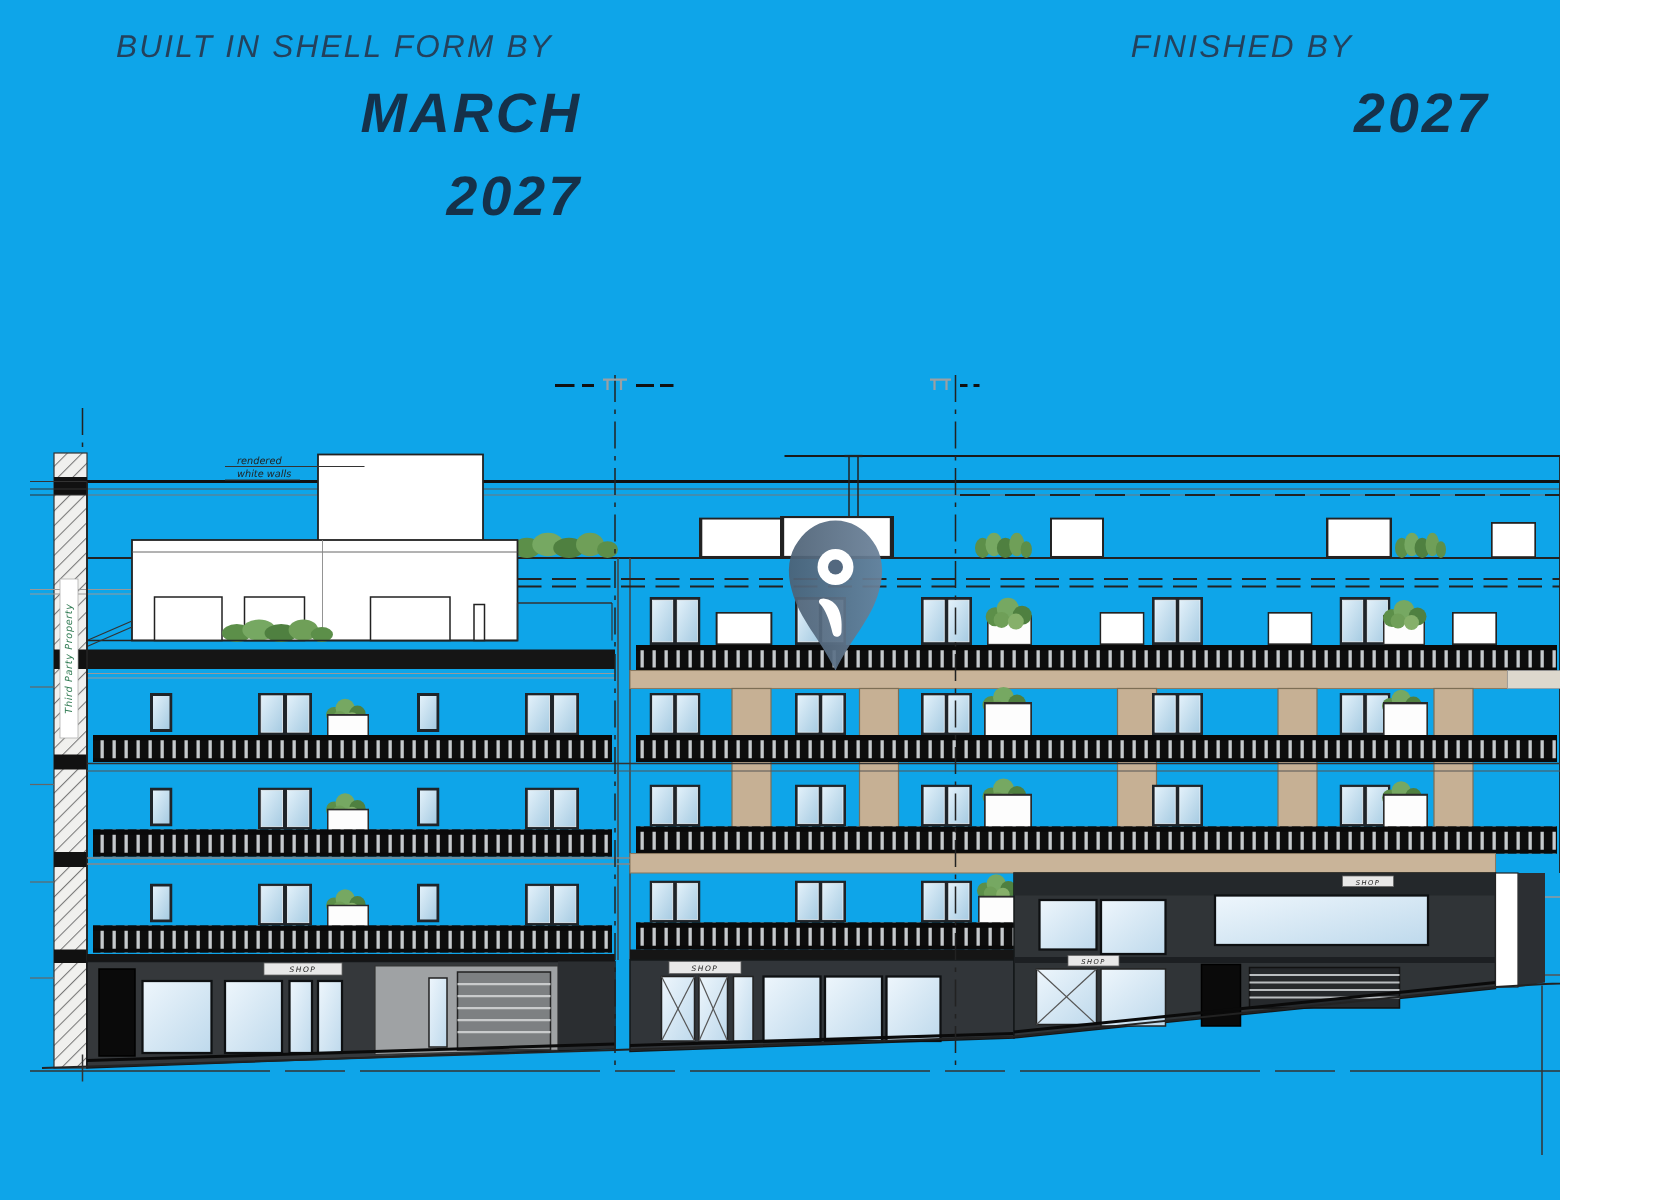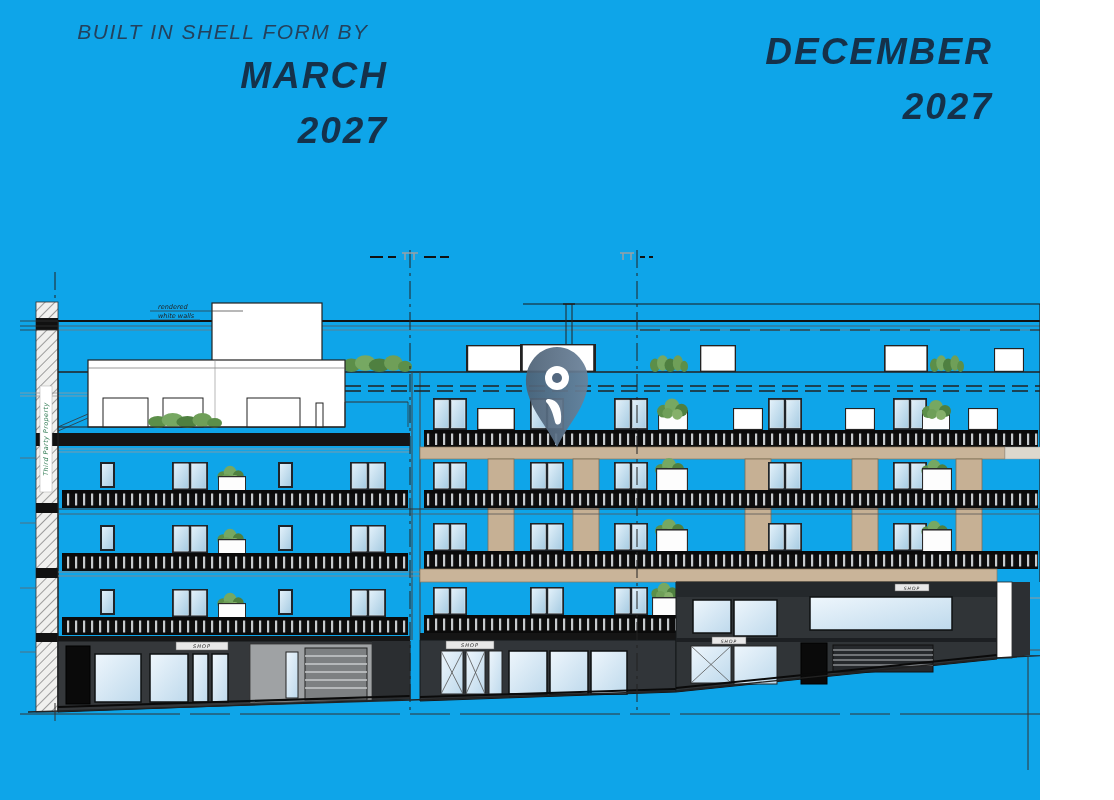"FINISHED BY" div.lbl { html: none -> <div>FINISHED BY</div> }
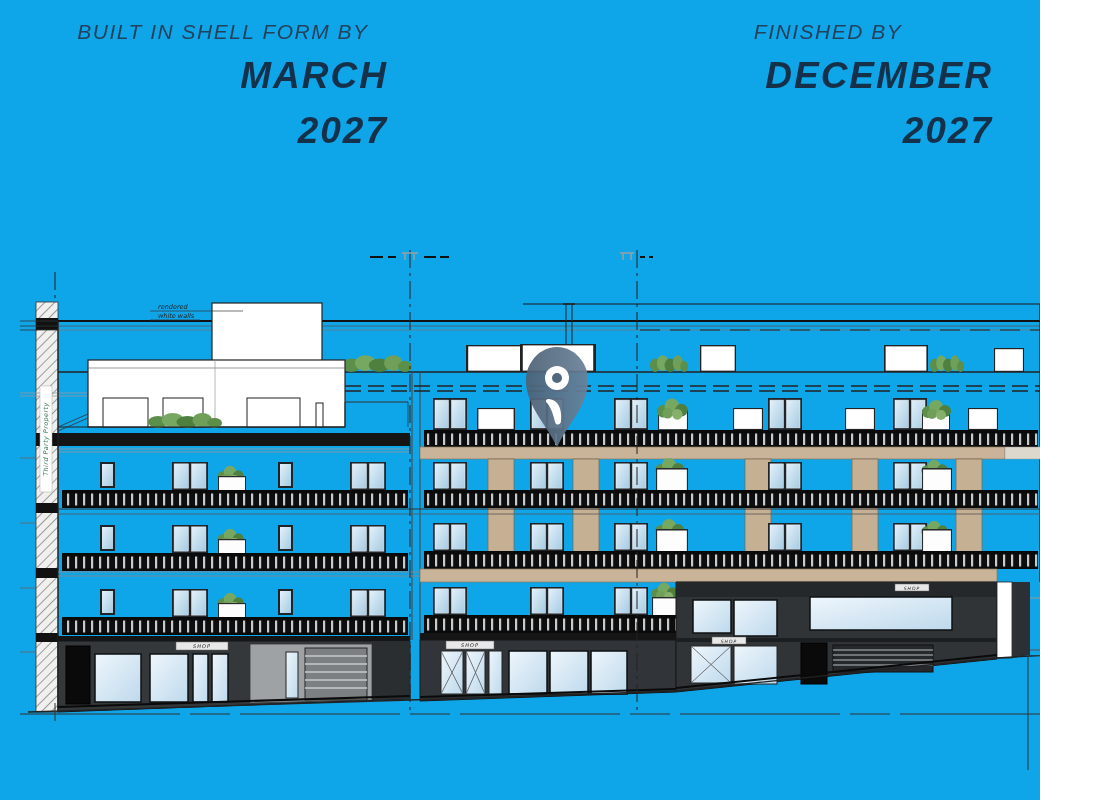"DECEMBER" div.big { html: <div>DECEMBER</div> -> none }
